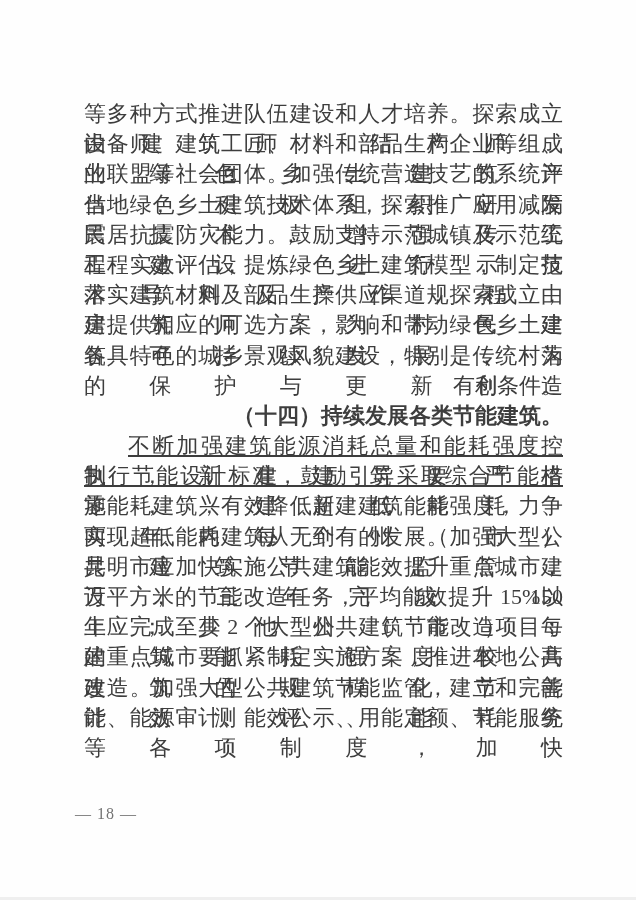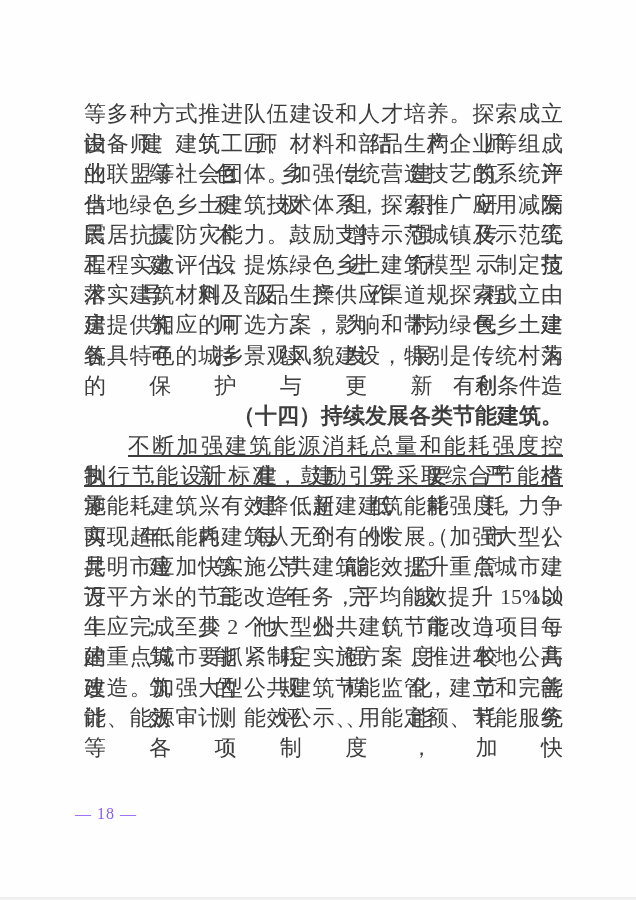"— 18 —" .footer { color: #8b5cf6 -> #737373 }
